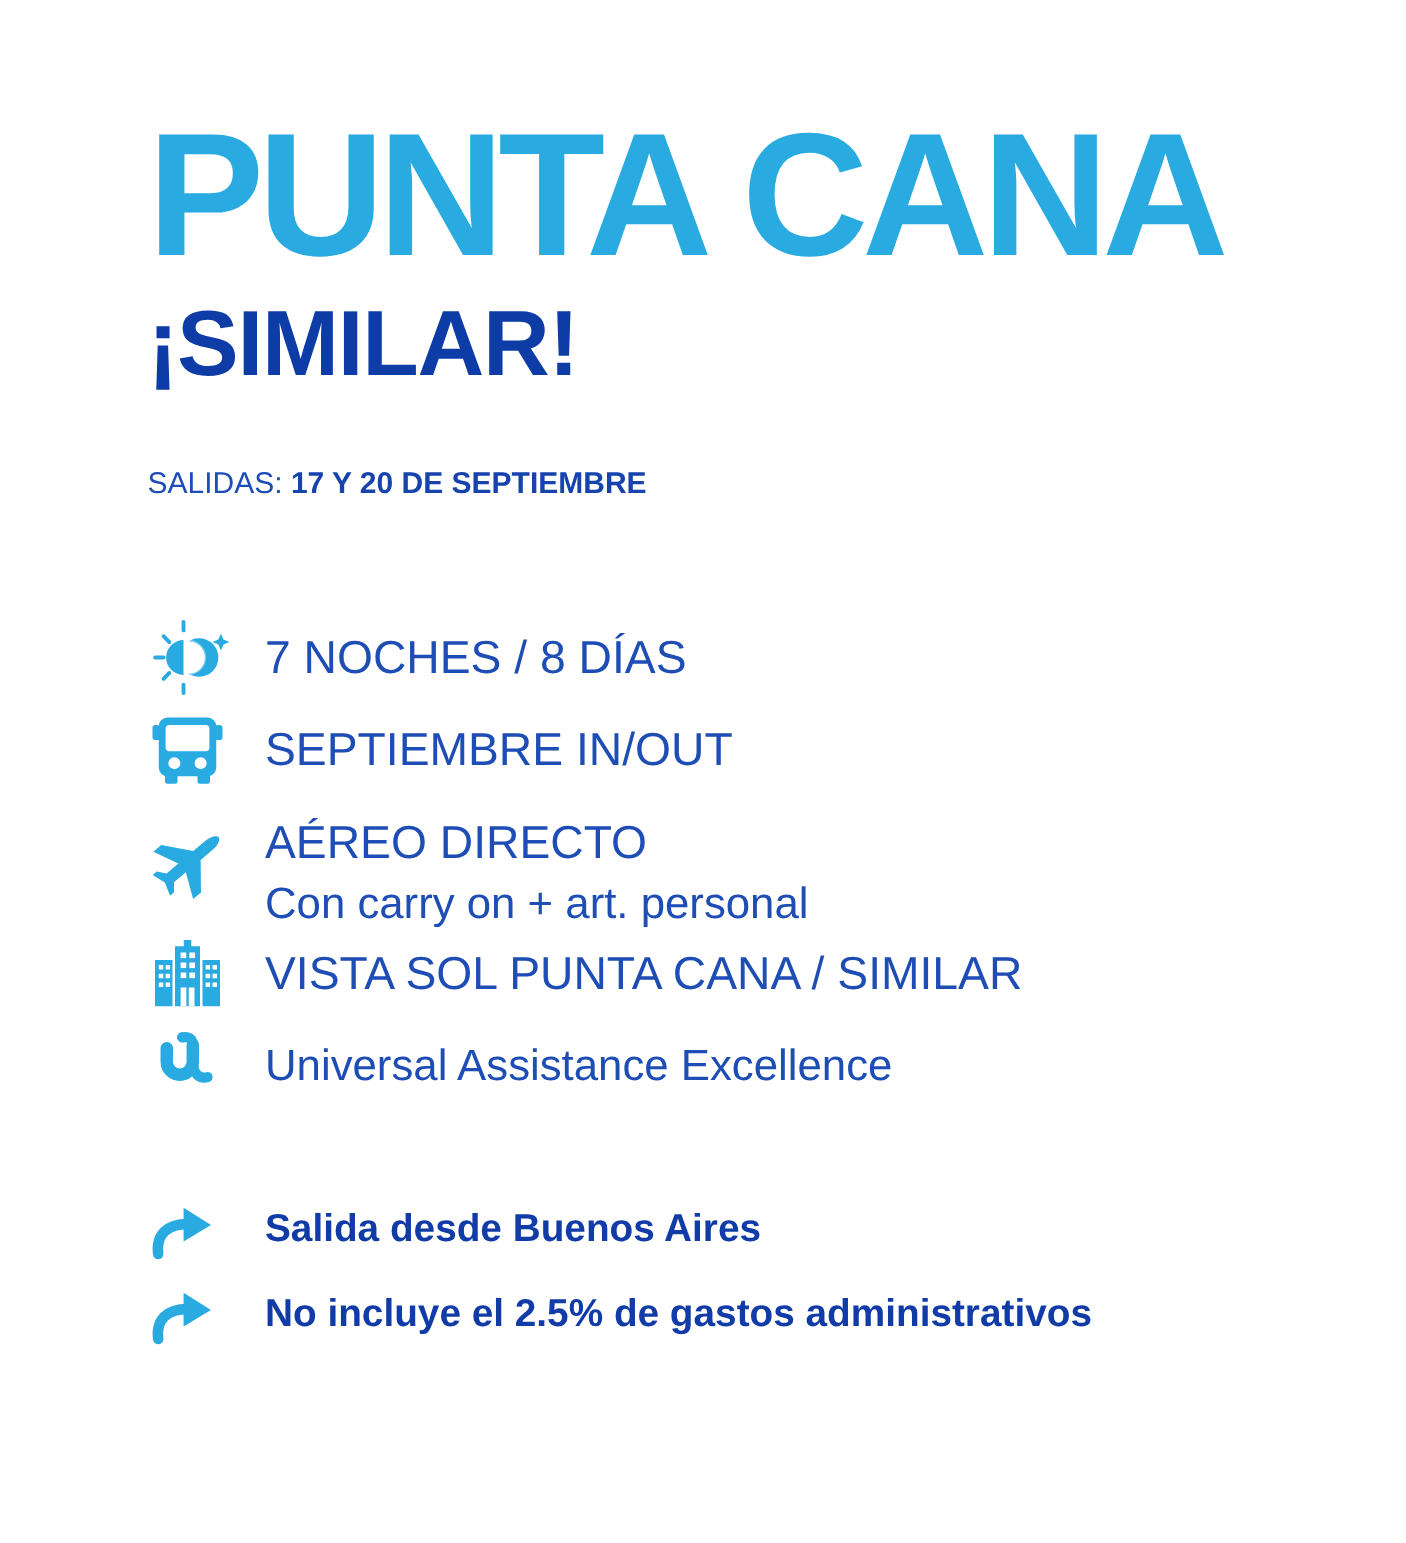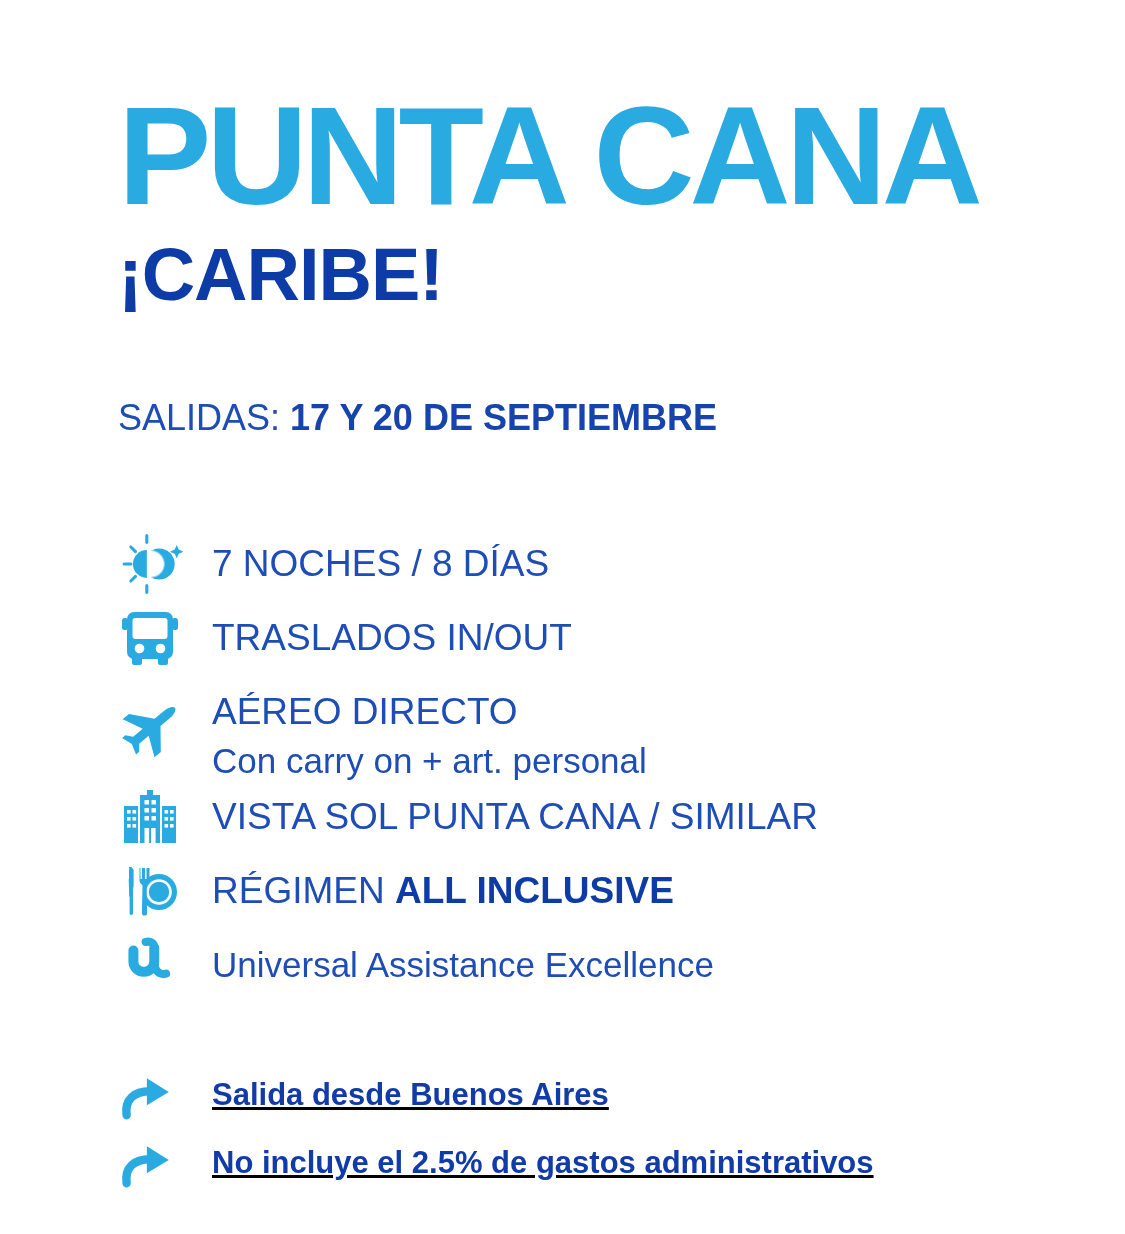"¡CARIBE!" div.subtitle { text: CARIBE -> SIMILAR }
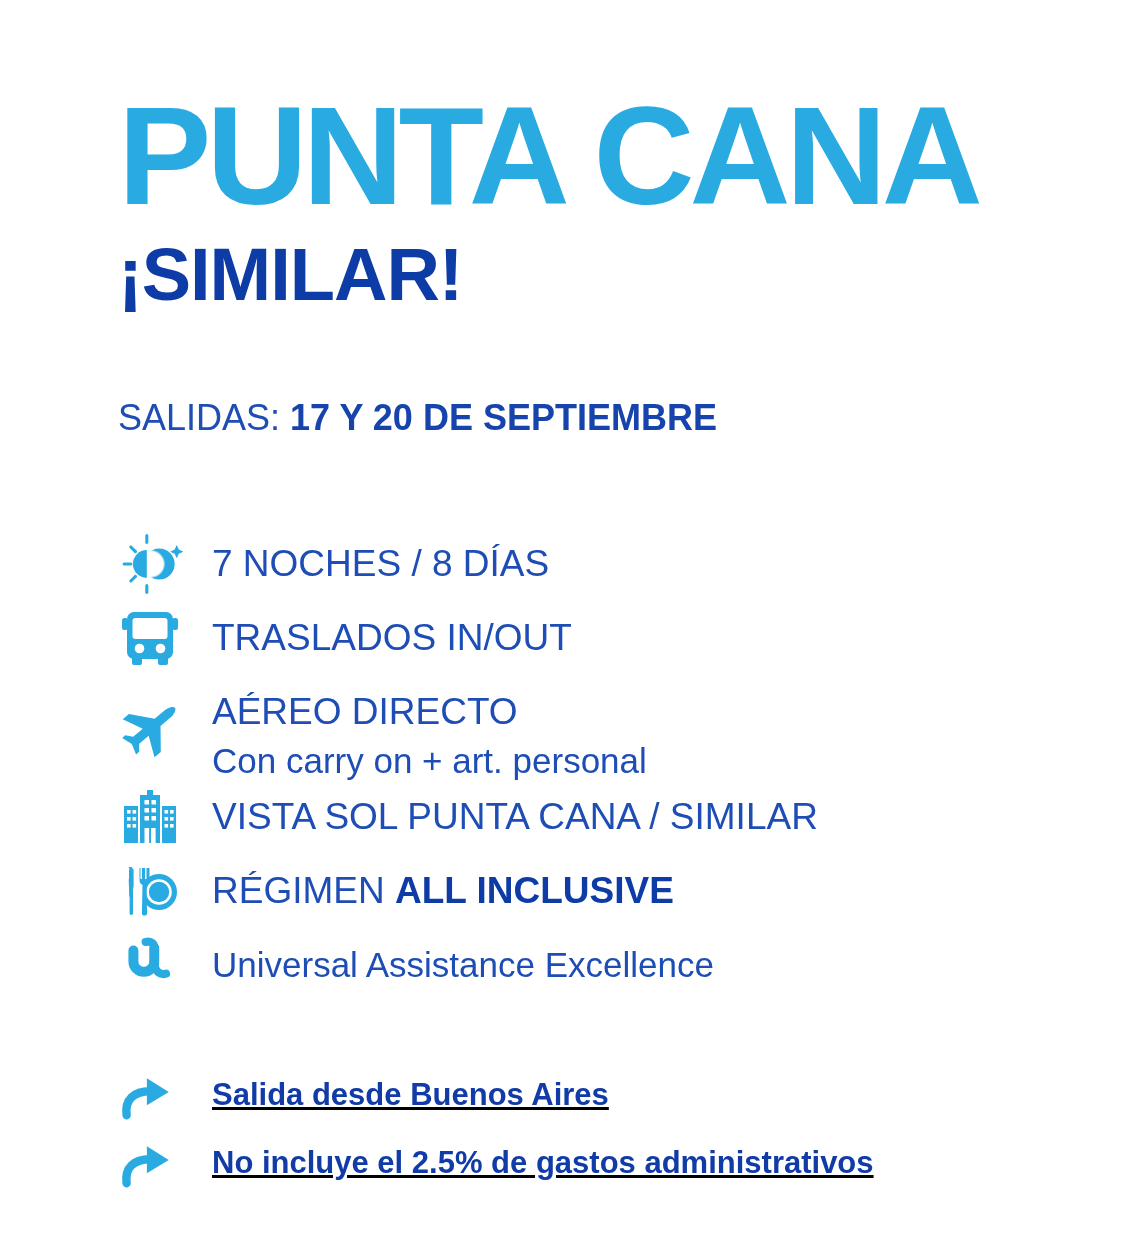"SALIDAS: 17 Y 20 DE" .departures { font-size: 36px -> 24px; margin-top: 82px -> 58px }
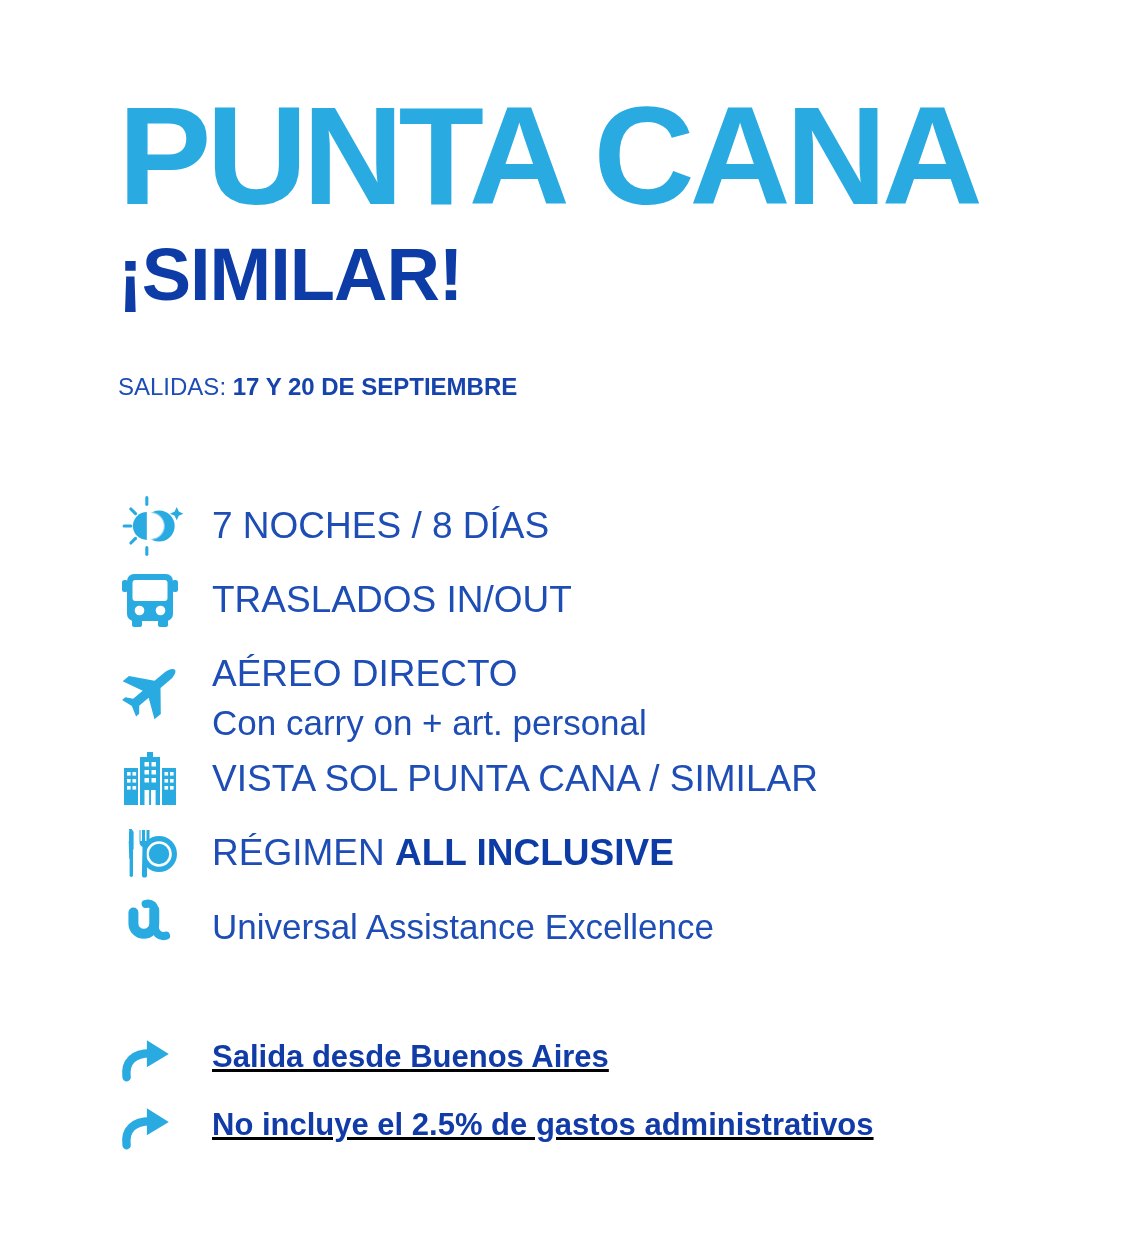"TRASLADOS IN/OUT" div.ftext { text: TRASLADOS -> SEPTIEMBRE }
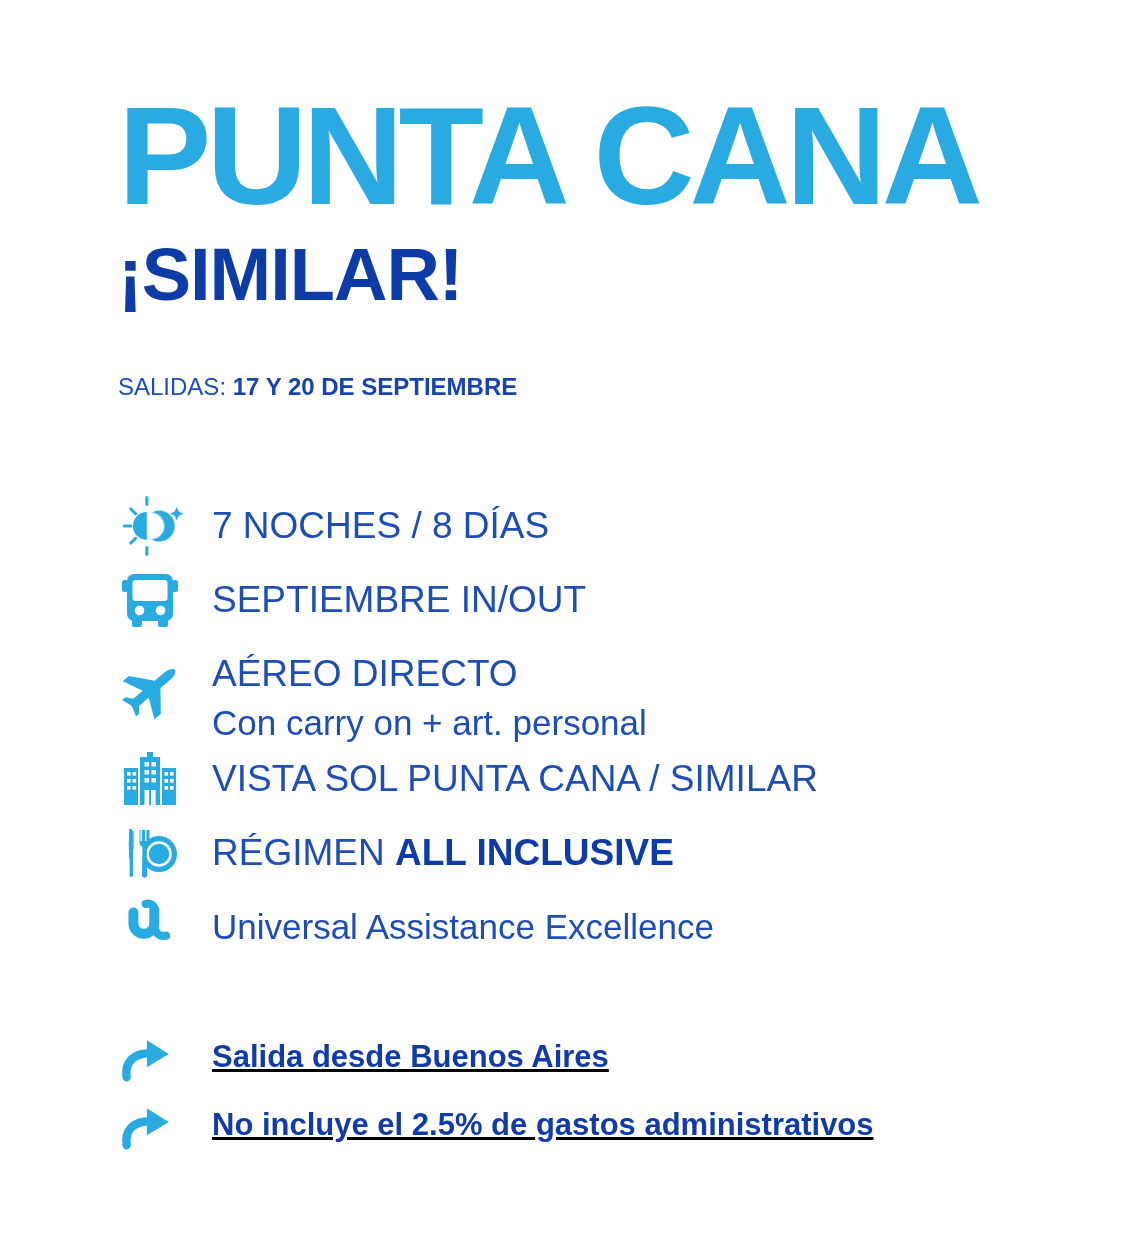"RÉGIMEN ALL INCLUSIVE" div.feature { html: <div> <div> <svg> <circle></circle> <circle></circle> <rect></rect> <g> <path></path> <rect></rect> <rect></rect> <path></path> </g> </svg> </div> <div> <div><span>RÉGIMEN </span><span>ALL INCLUSIVE</span></div> </div> </div> -> none }
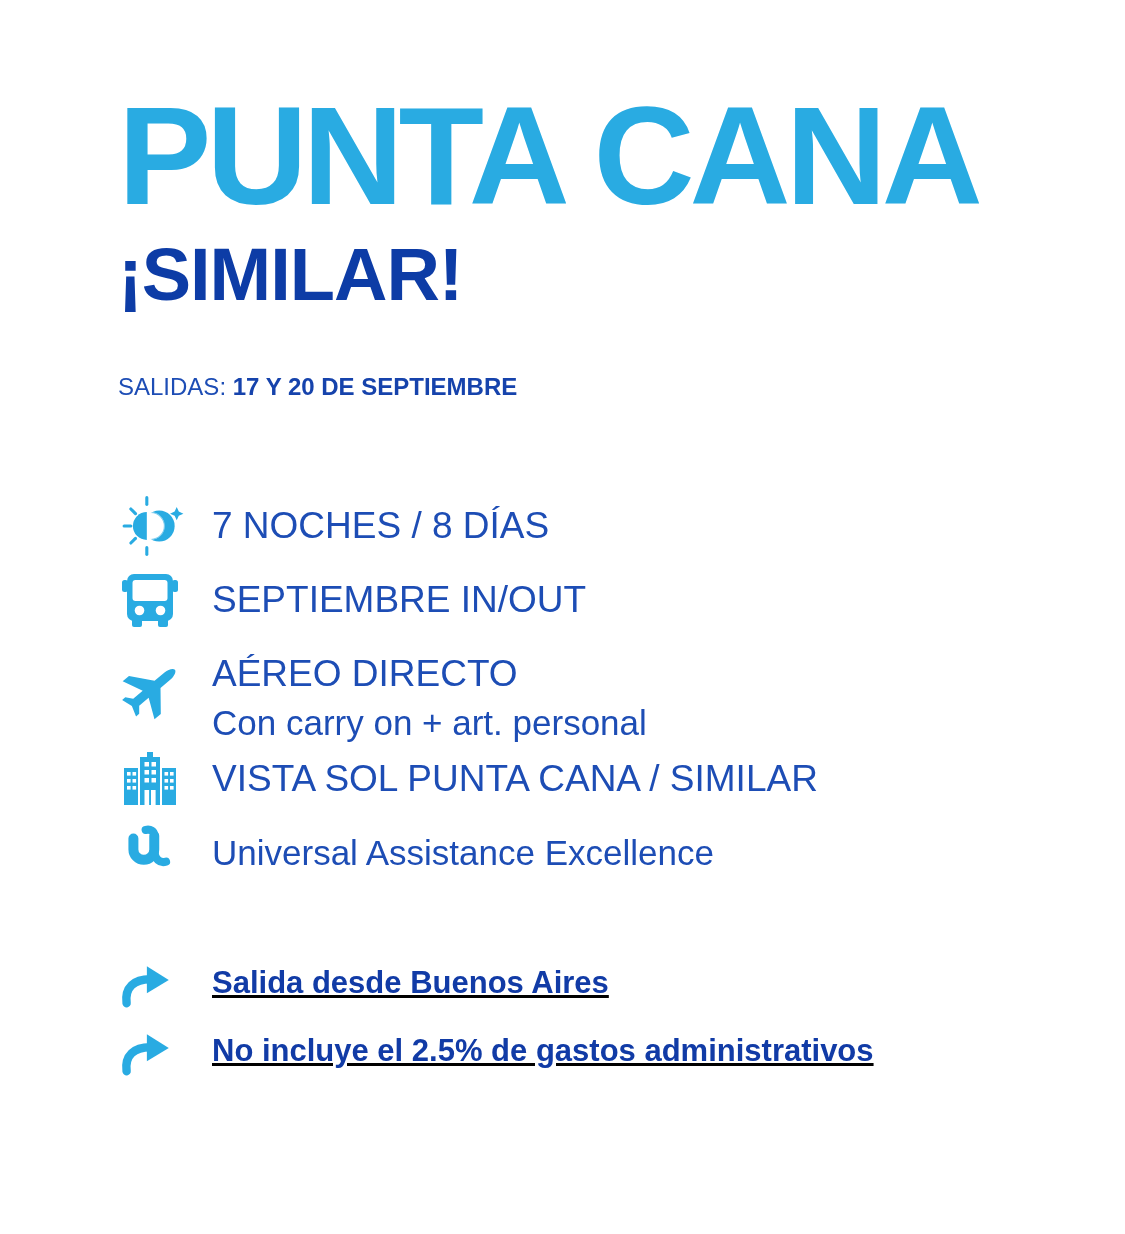"Salida desde Buenos Aires" .note { text-decoration: underline -> none }
